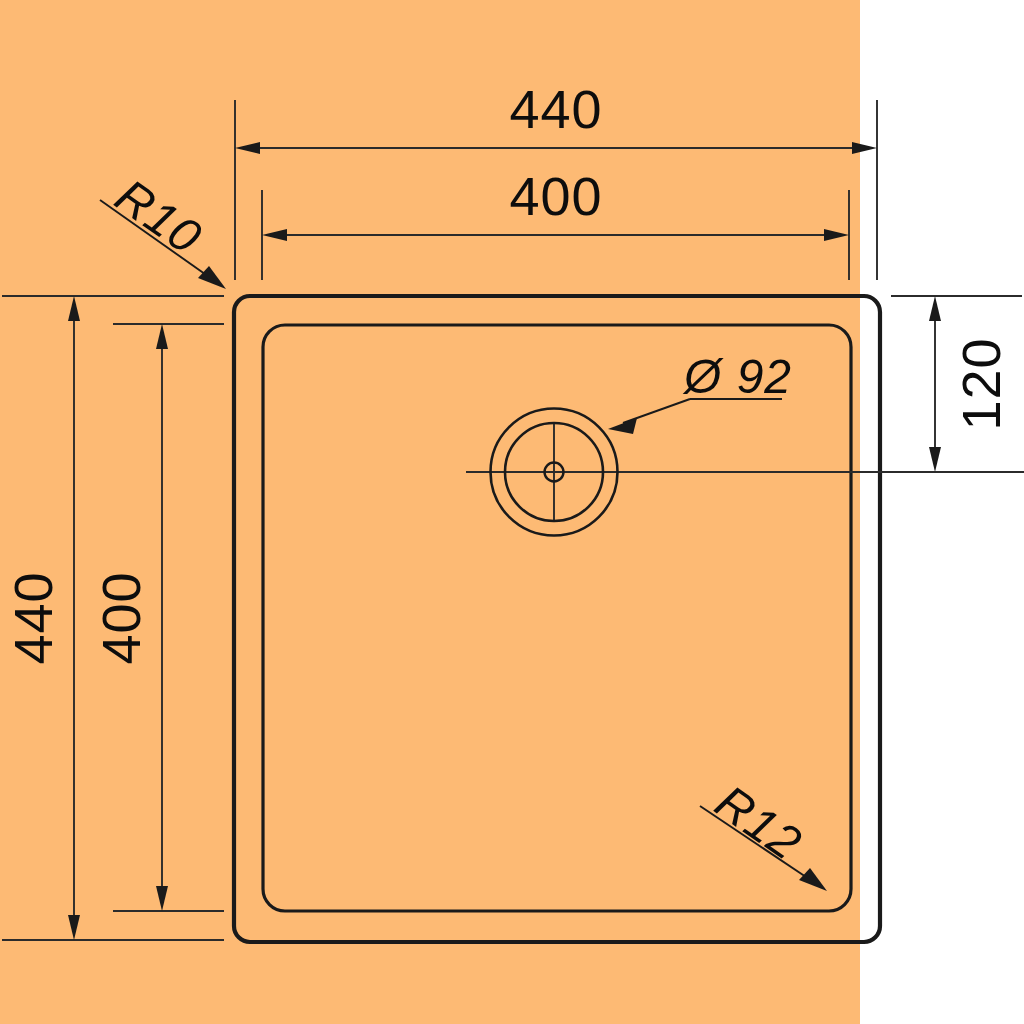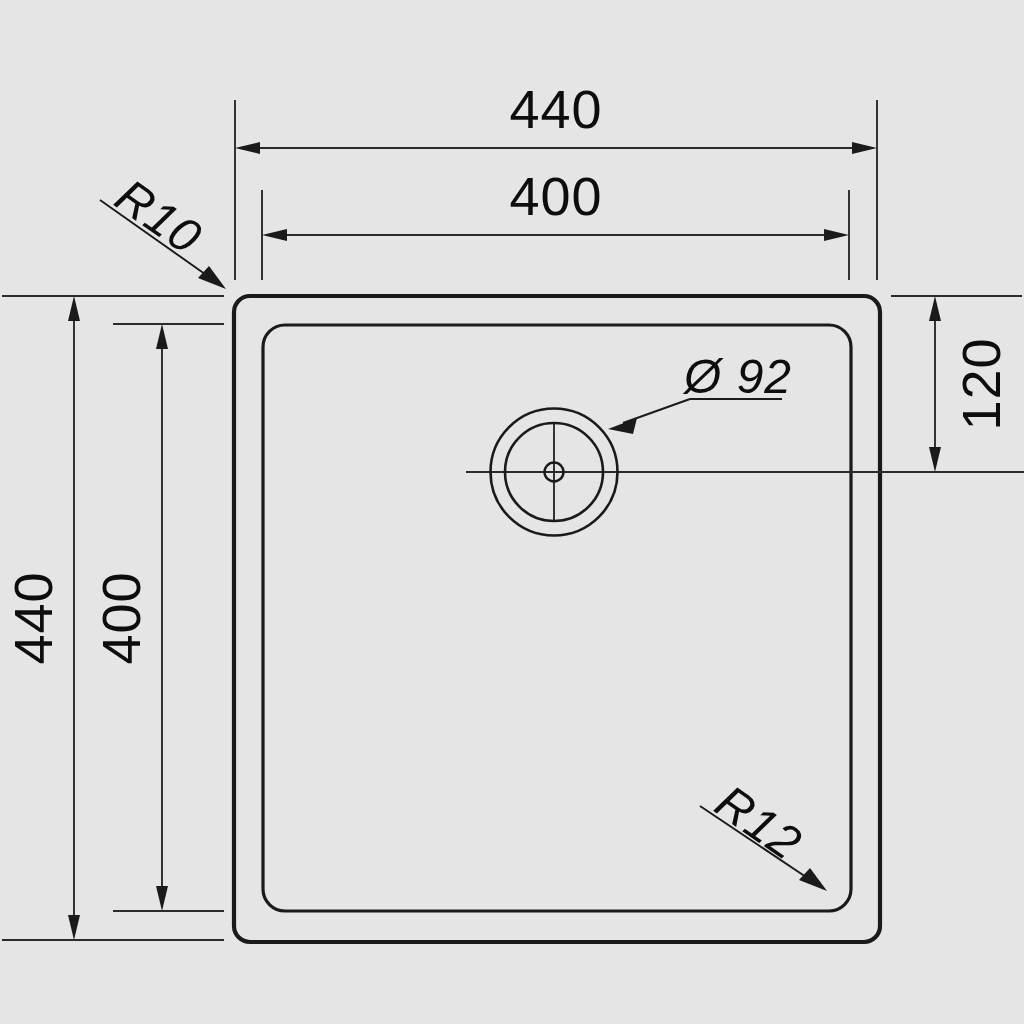"440" #drawing-root { background: #e5e5e5 -> #fdba74; width: 1024px -> 860px }
